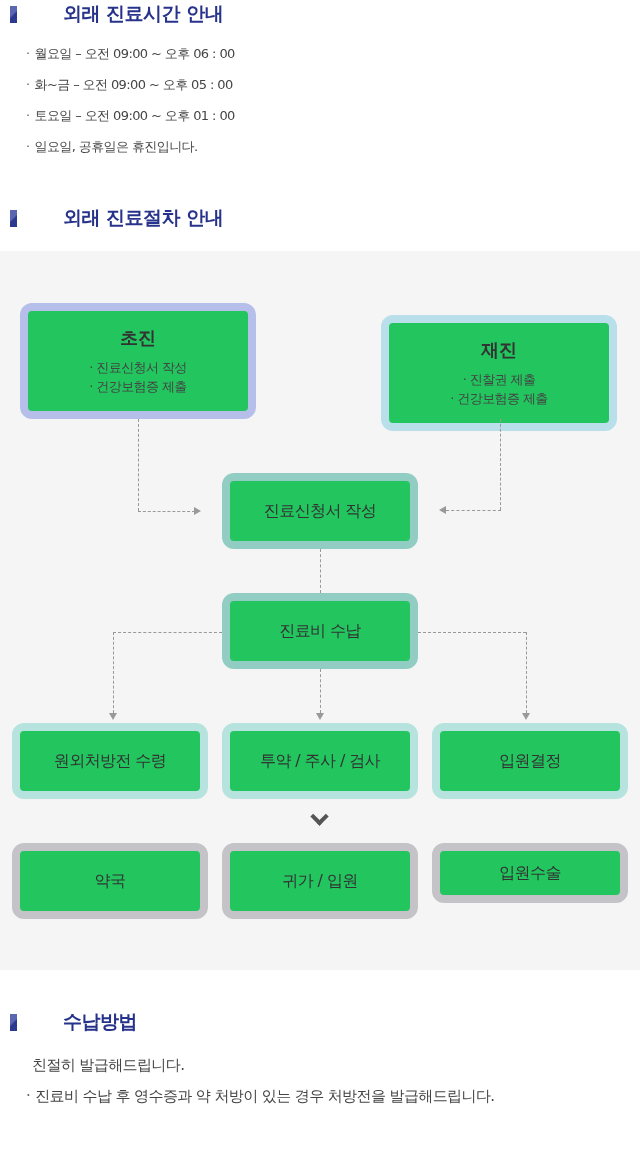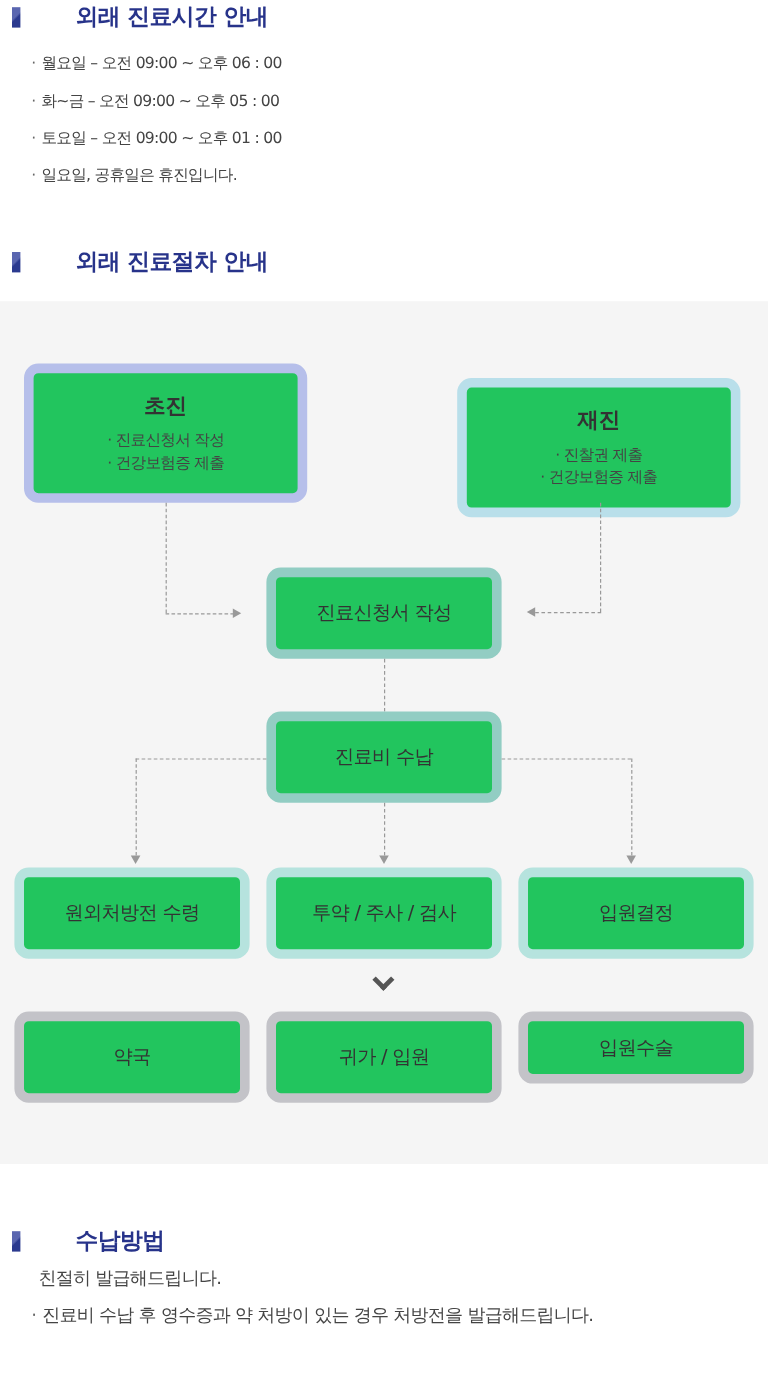"수납방법" div.heading { margin-top: 12px -> none }
